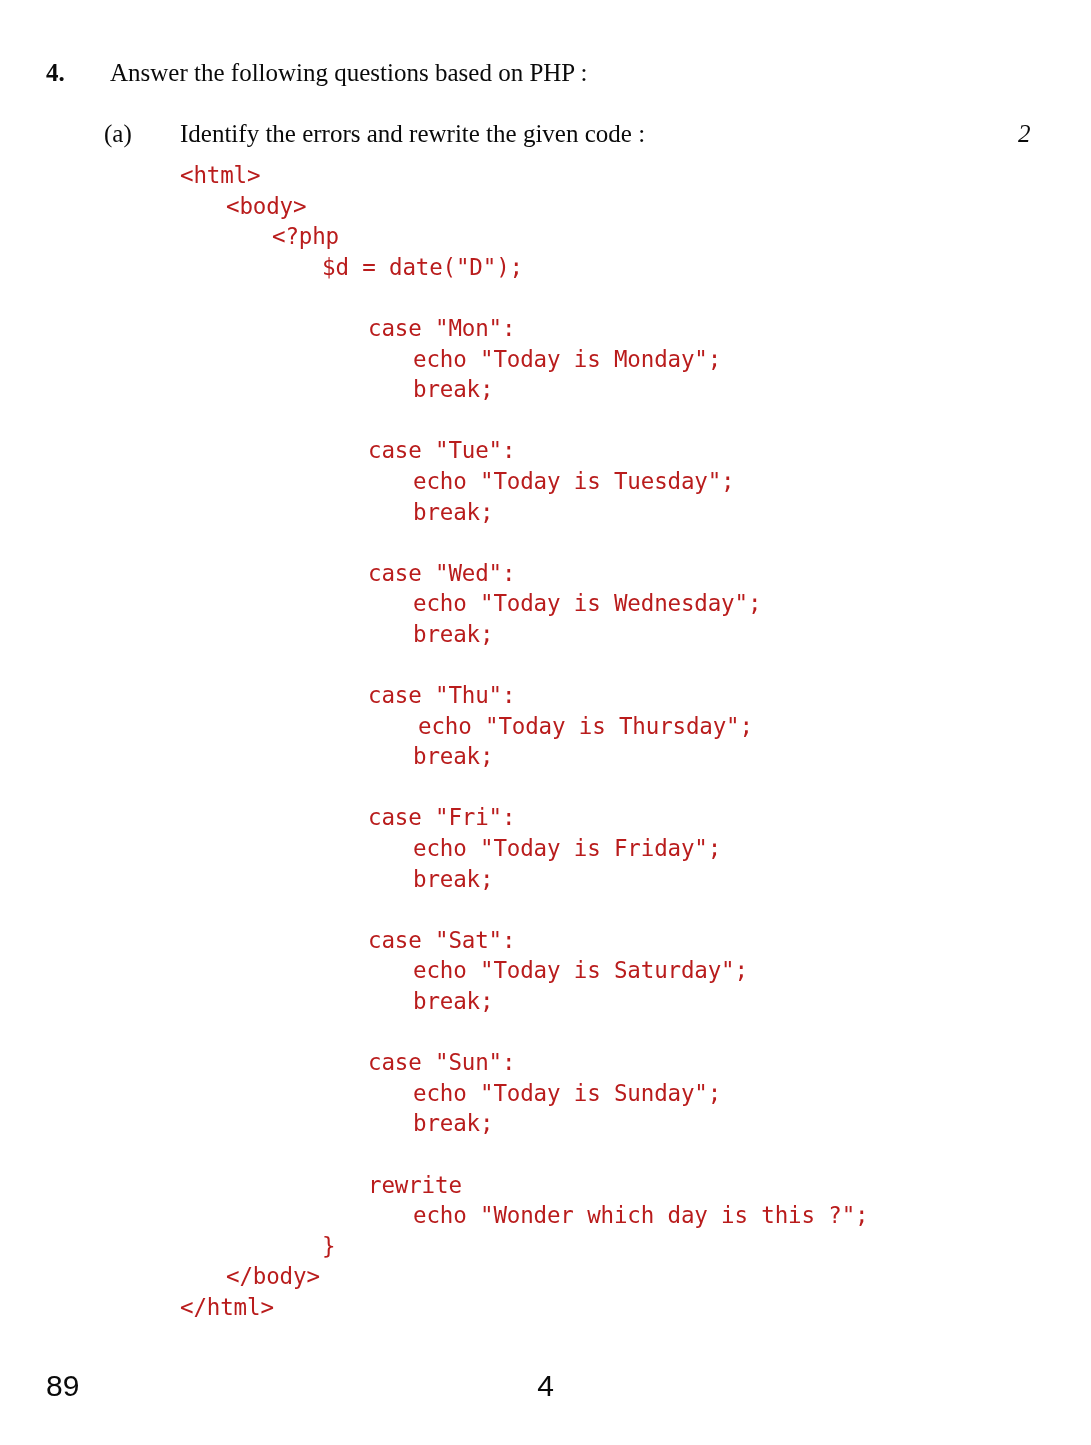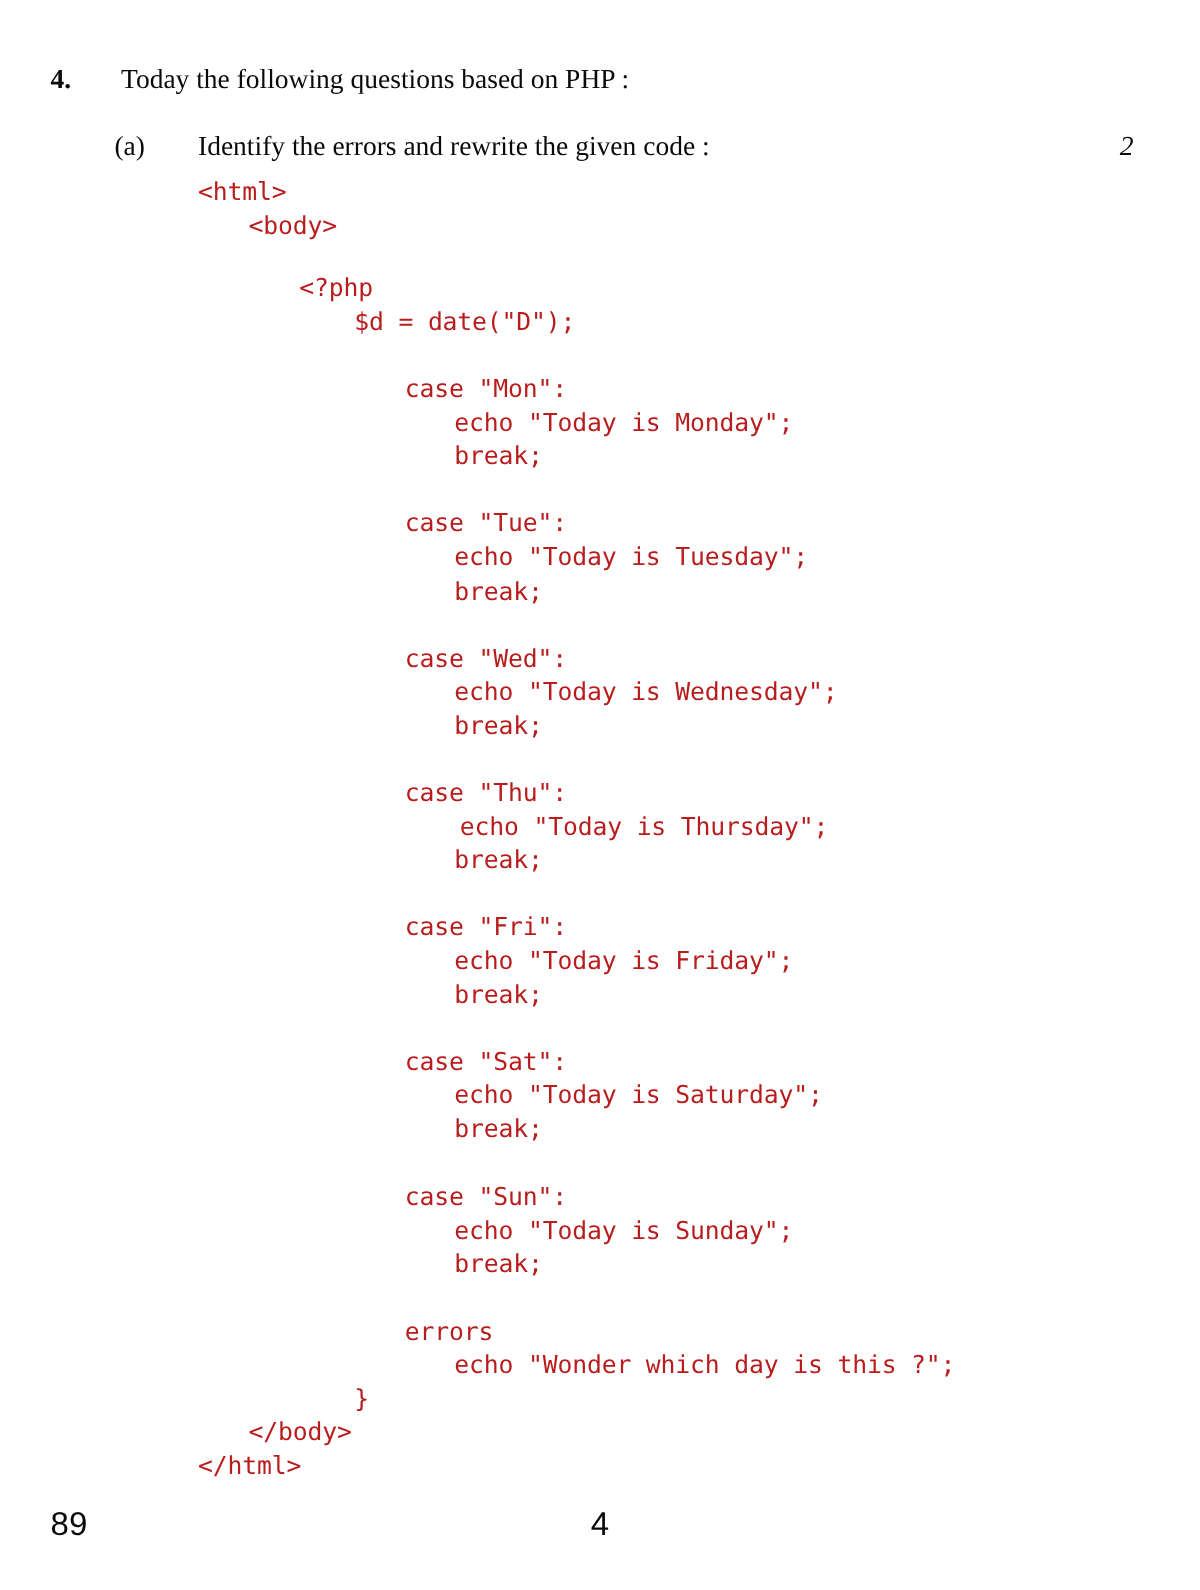"Today the following questions based" span.q-text { text: Today -> Answer }
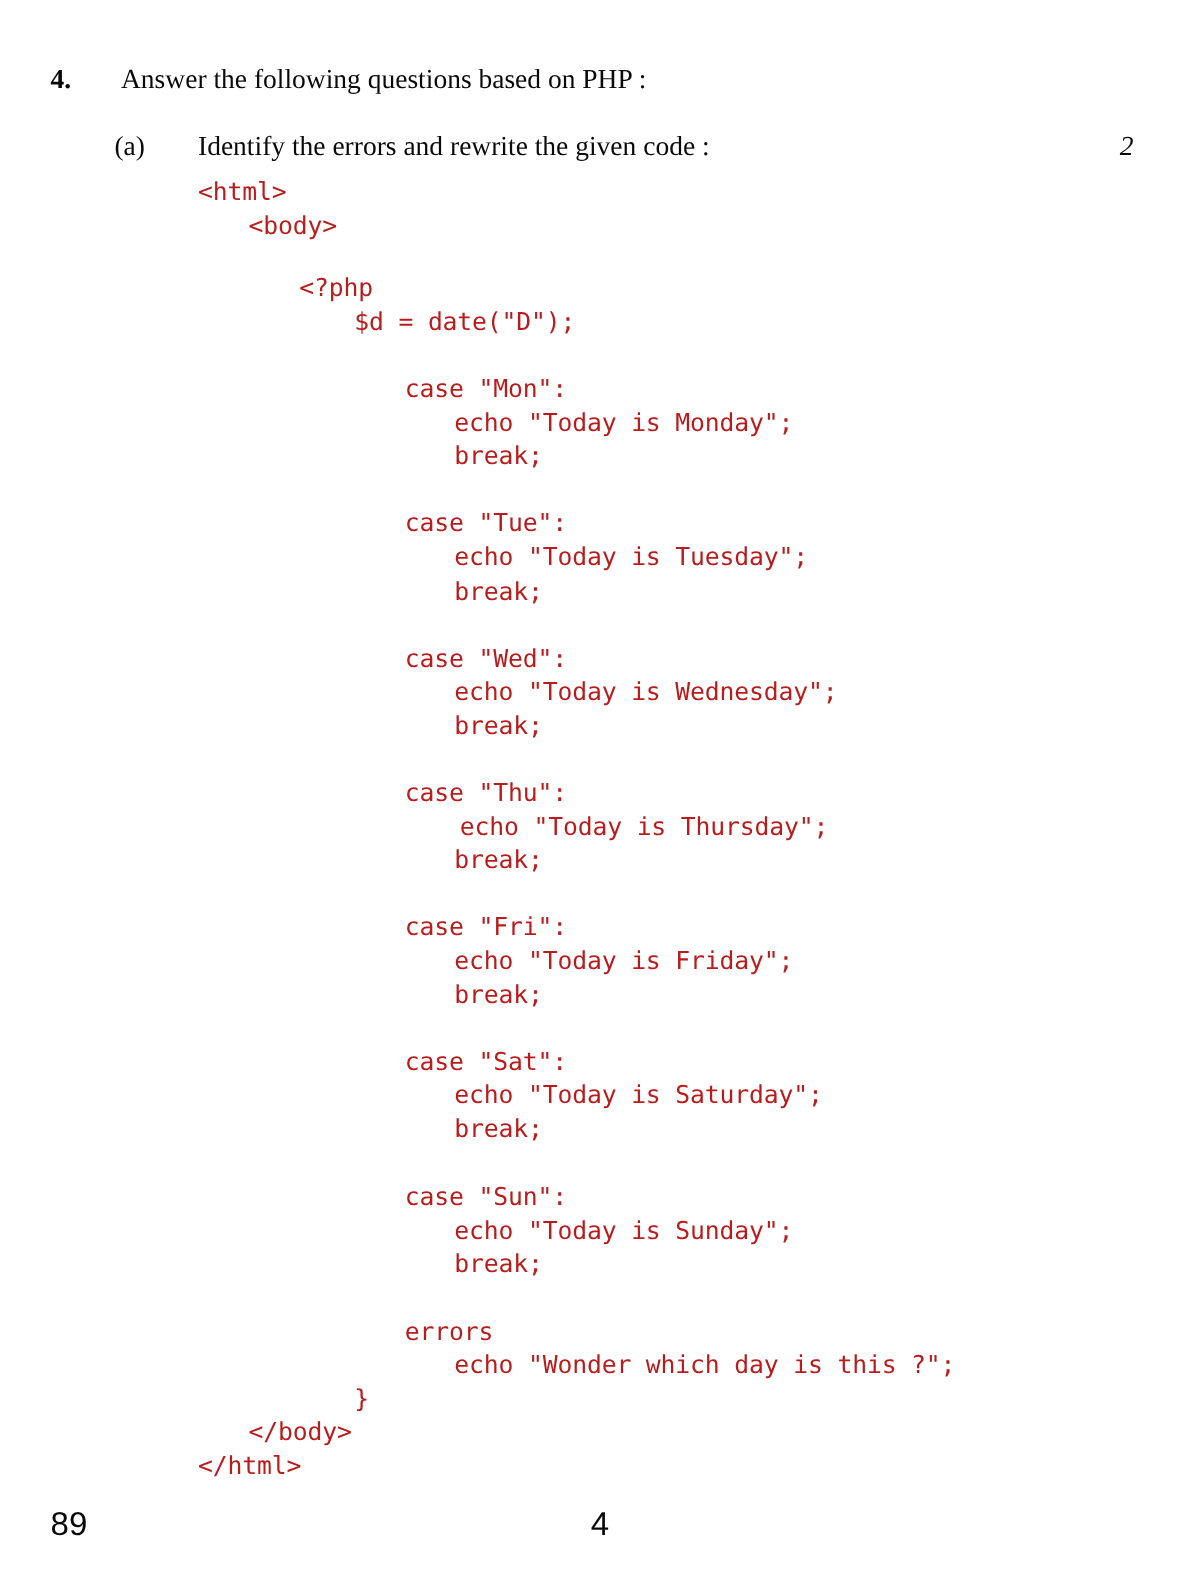"<?php" .i2 { margin-top: 26px -> none }
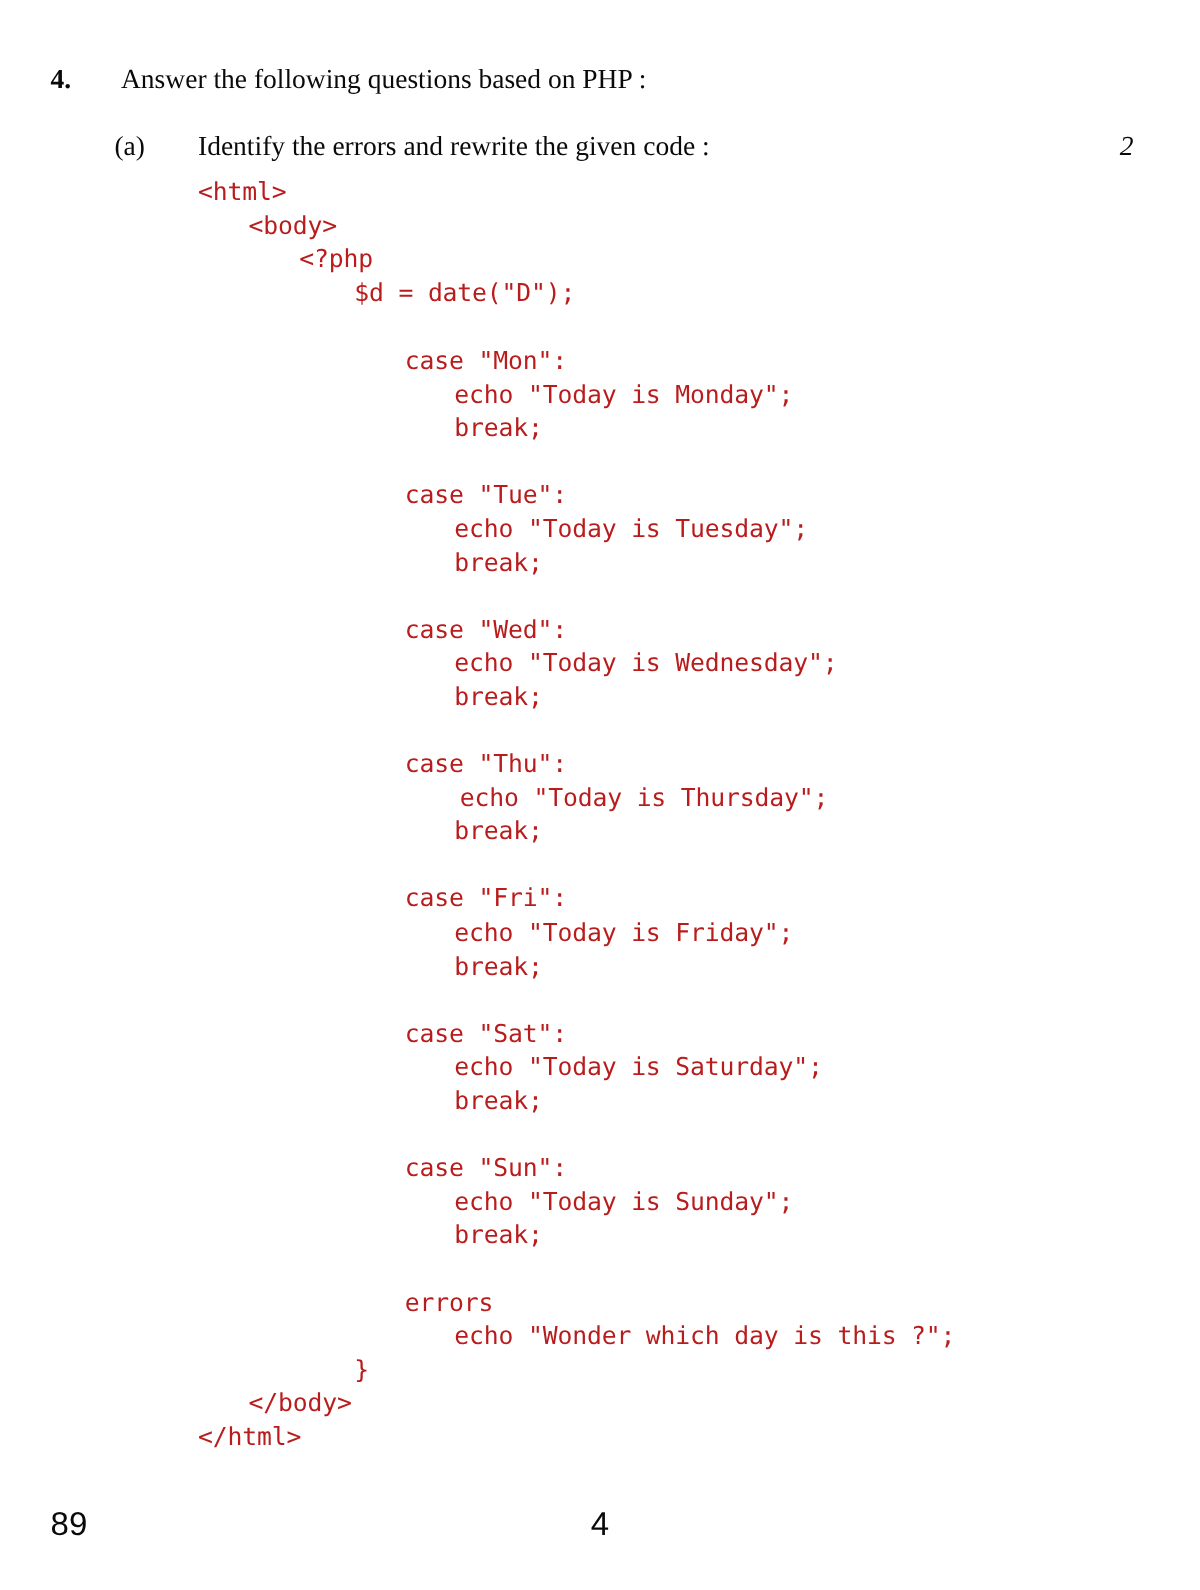"errors" div.code-line { text: errors -> rewrite }
